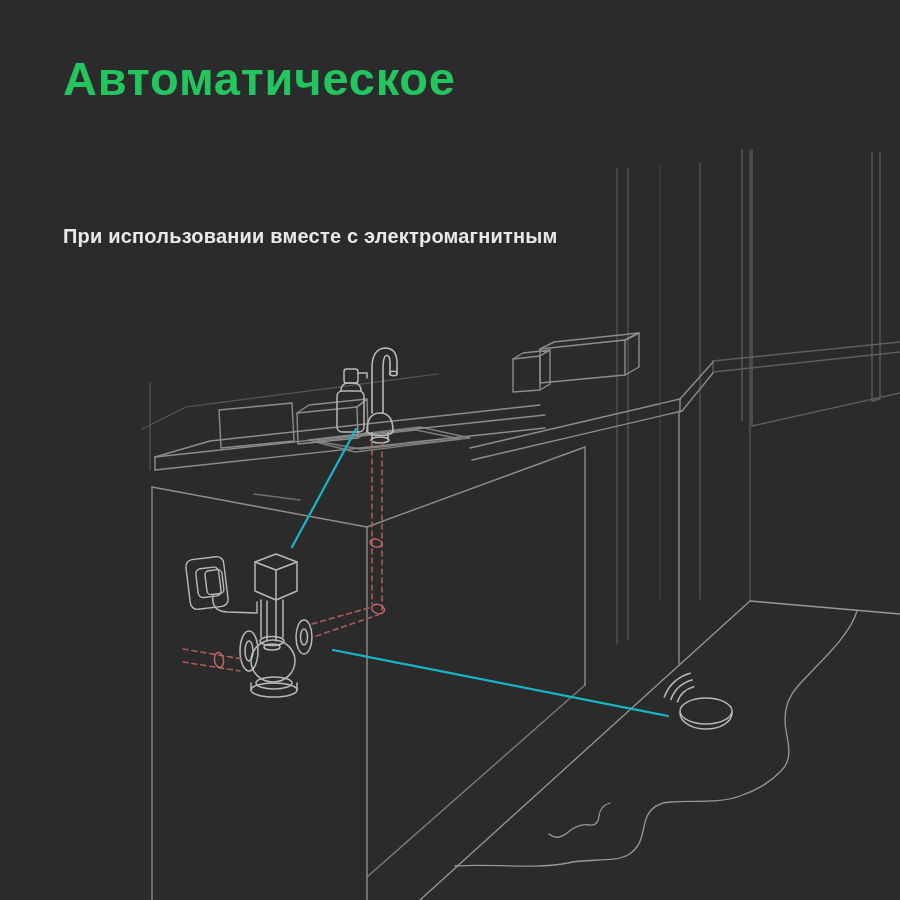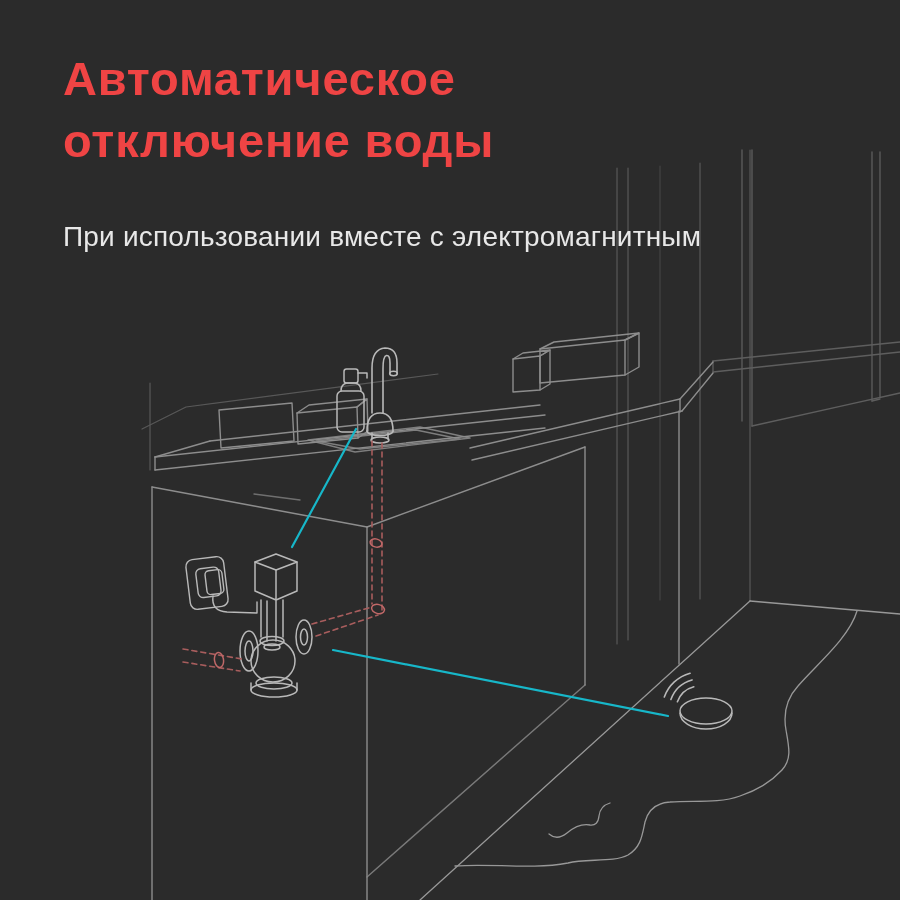"Автоматическое" .title { color: #ef4444 -> #22c55e }
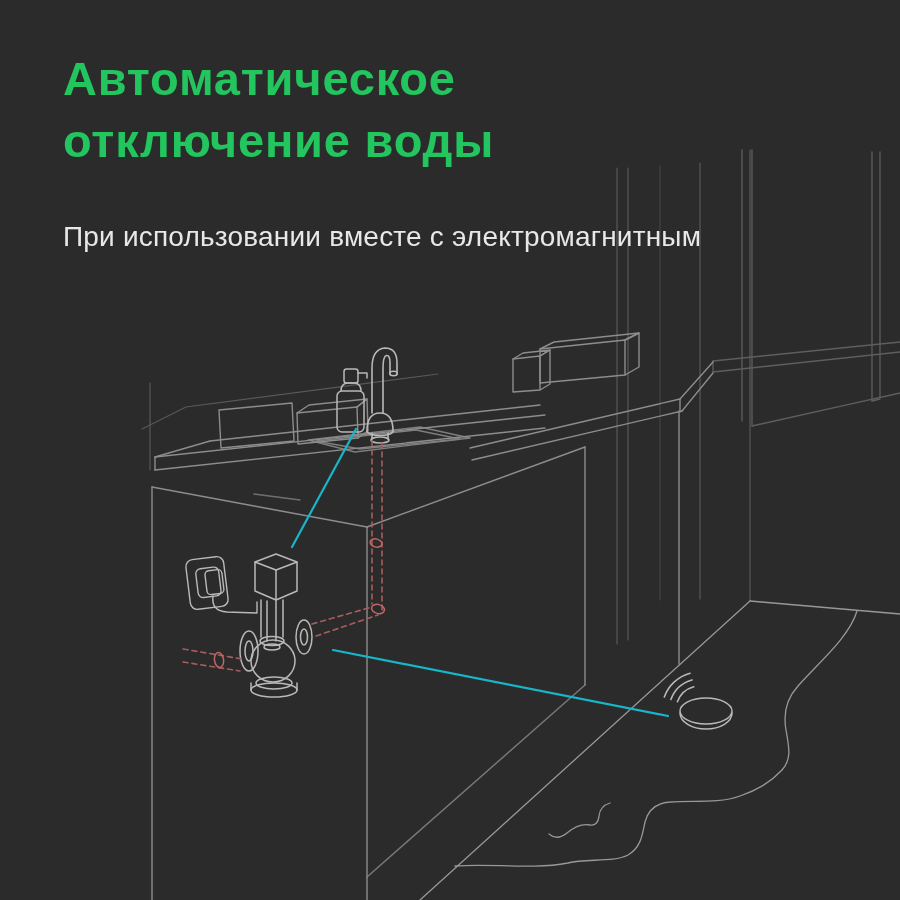"отключение воды" div { html: <div>отключение воды</div> -> none }
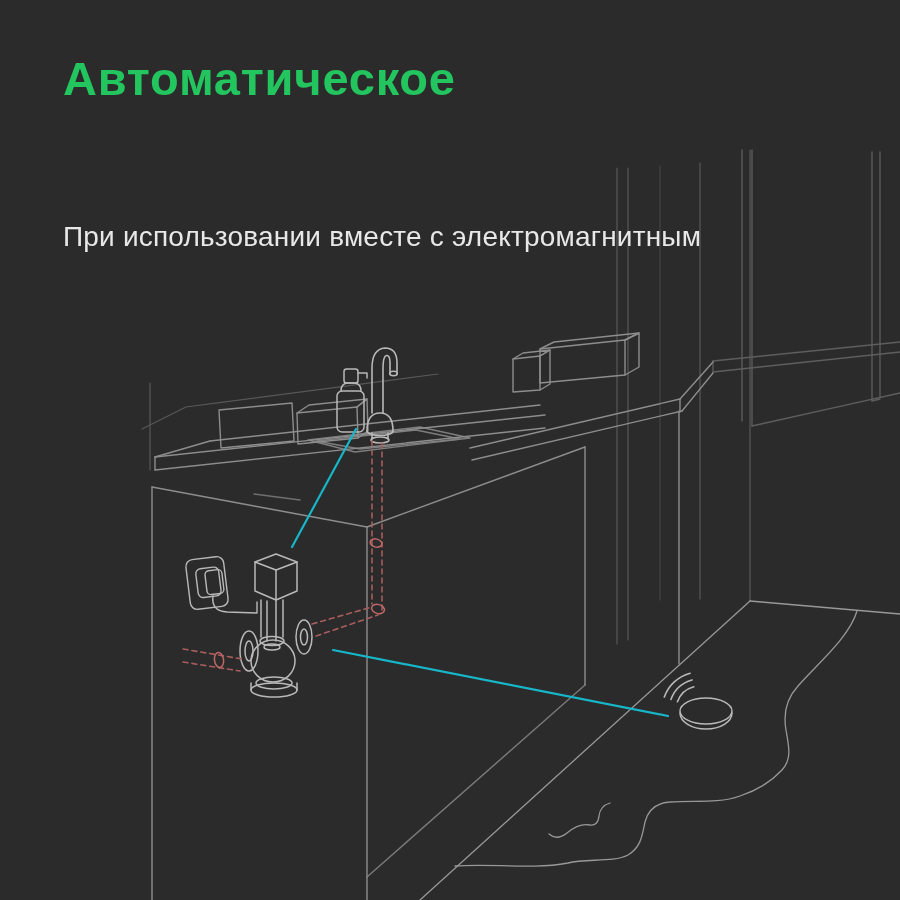"При использовании вместе с" .subtitle { font-size: 28px -> 20px; font-weight: 400 -> 700 }
